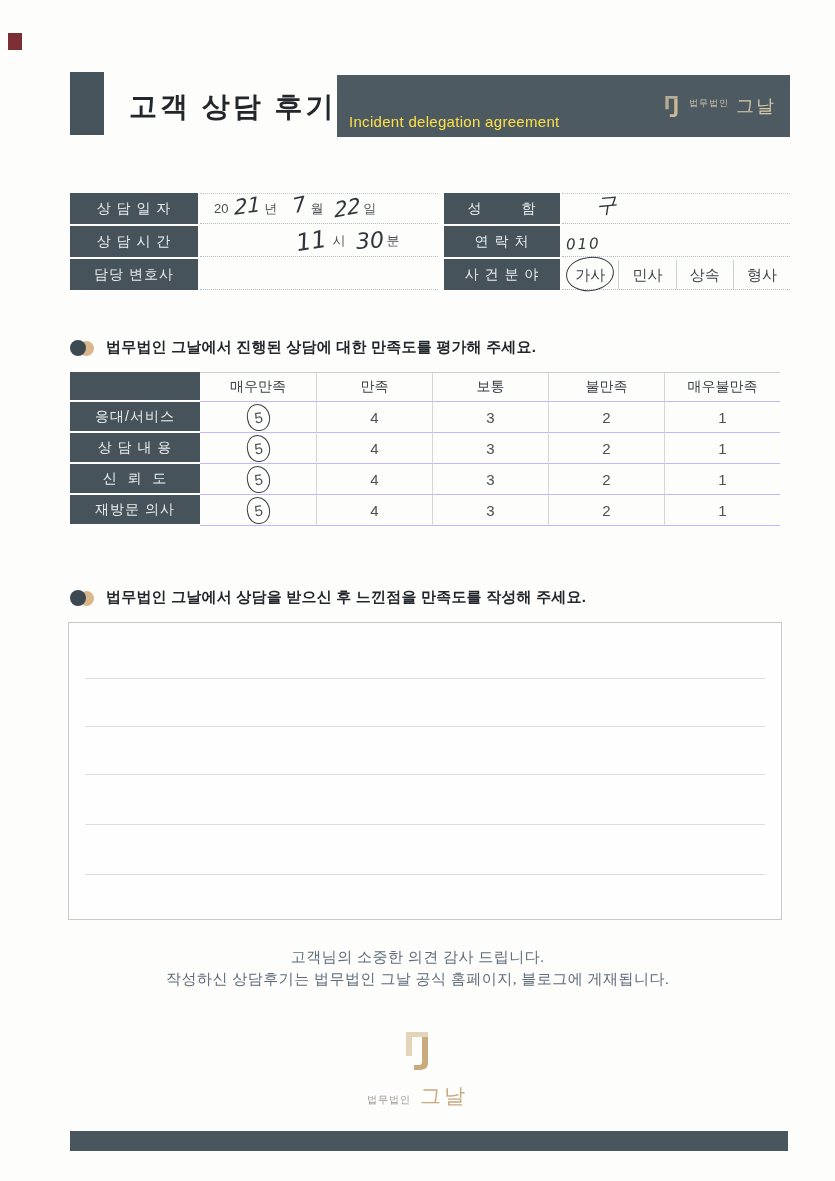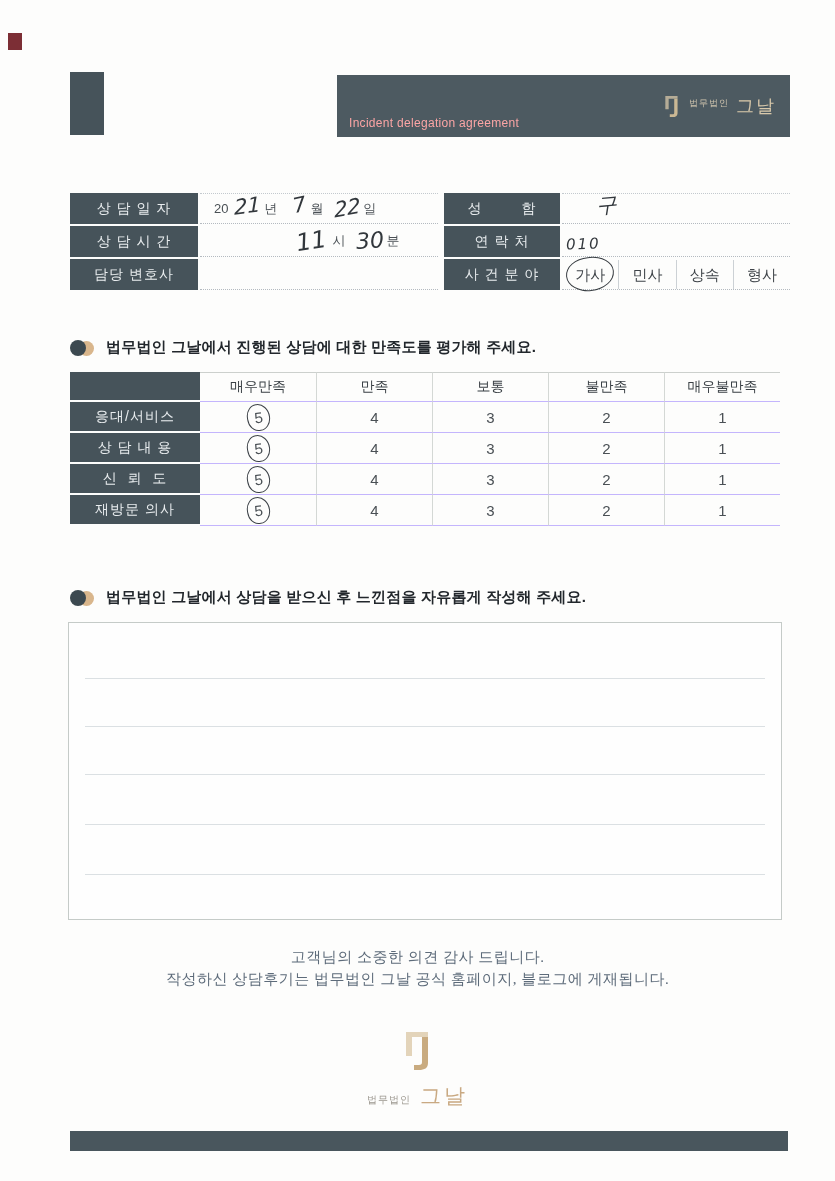"고객 상담 후기" h1.page-title { html: none -> <h1>고객 상담 후기</h1> }
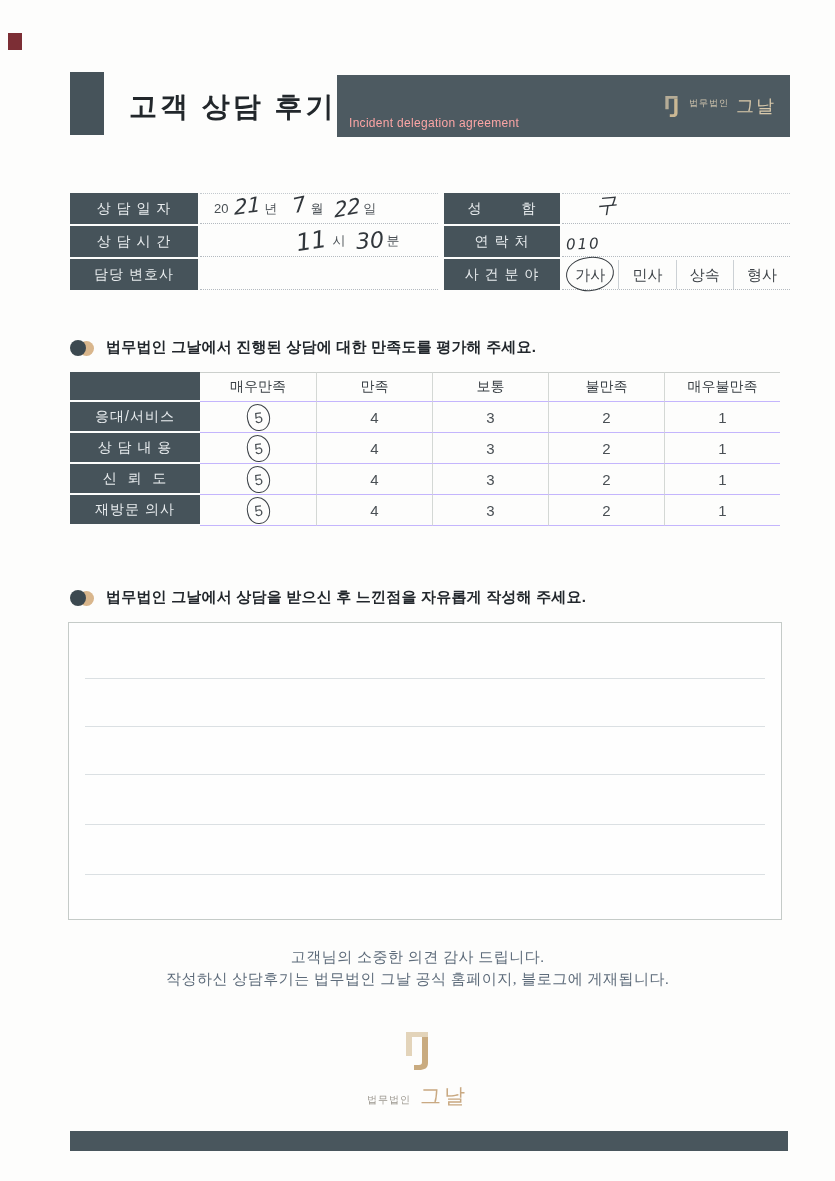"Incident delegation agreement" .banner-subtitle { color: #fca5a5 -> #fde047; font-size: 12px -> 15px }
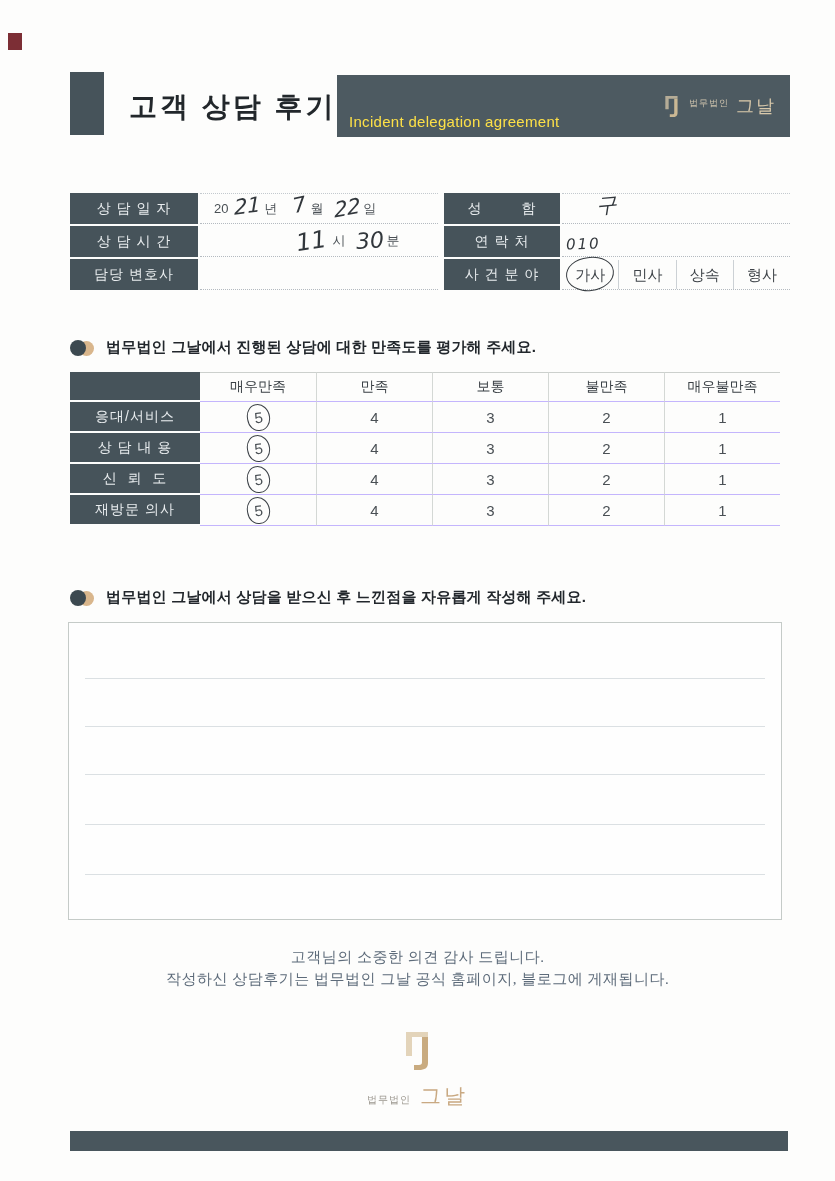"법무법인 그날에서 상담을 받으신 후" span.text { text: 자유롭게 -> 만족도를 }
